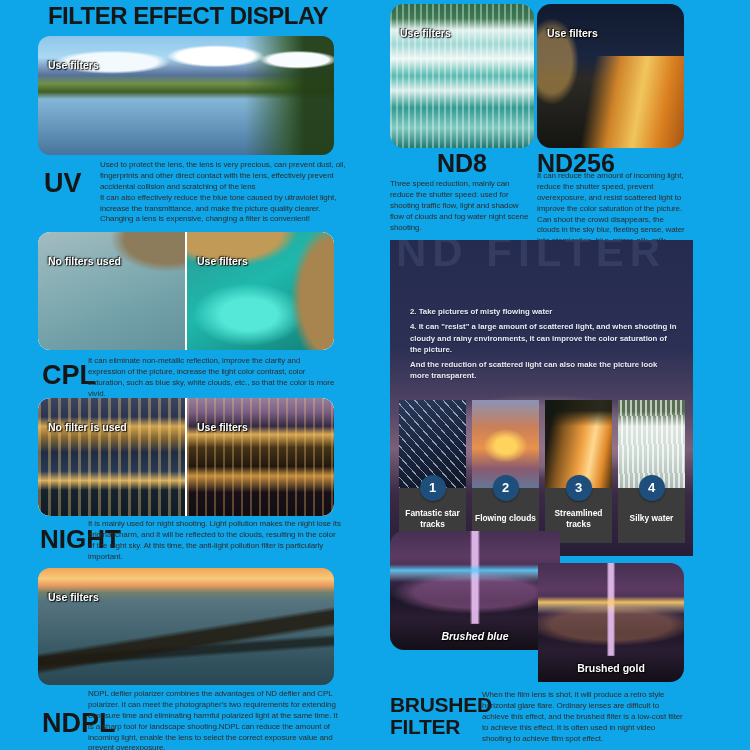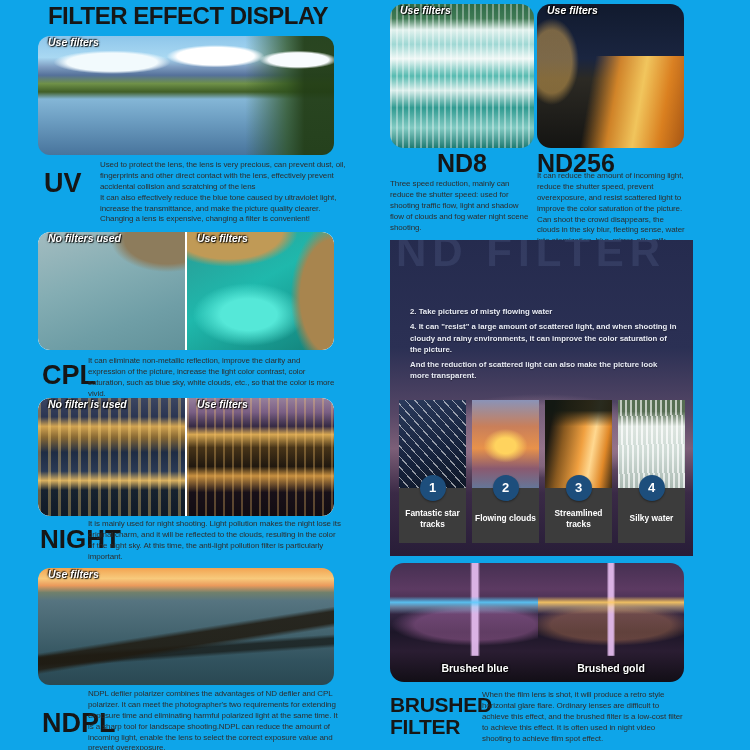"Use filters" .badge.tl { font-style: italic -> none; top: 0 -> 23px }
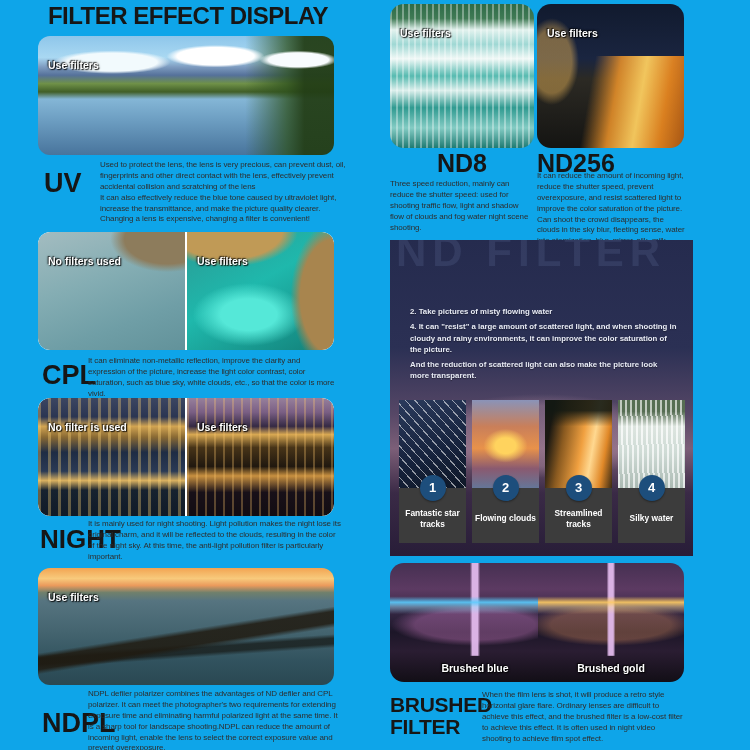"Brushed blue" .img-brushed-blue { font-style: none -> italic; top: 563px -> 531px }
